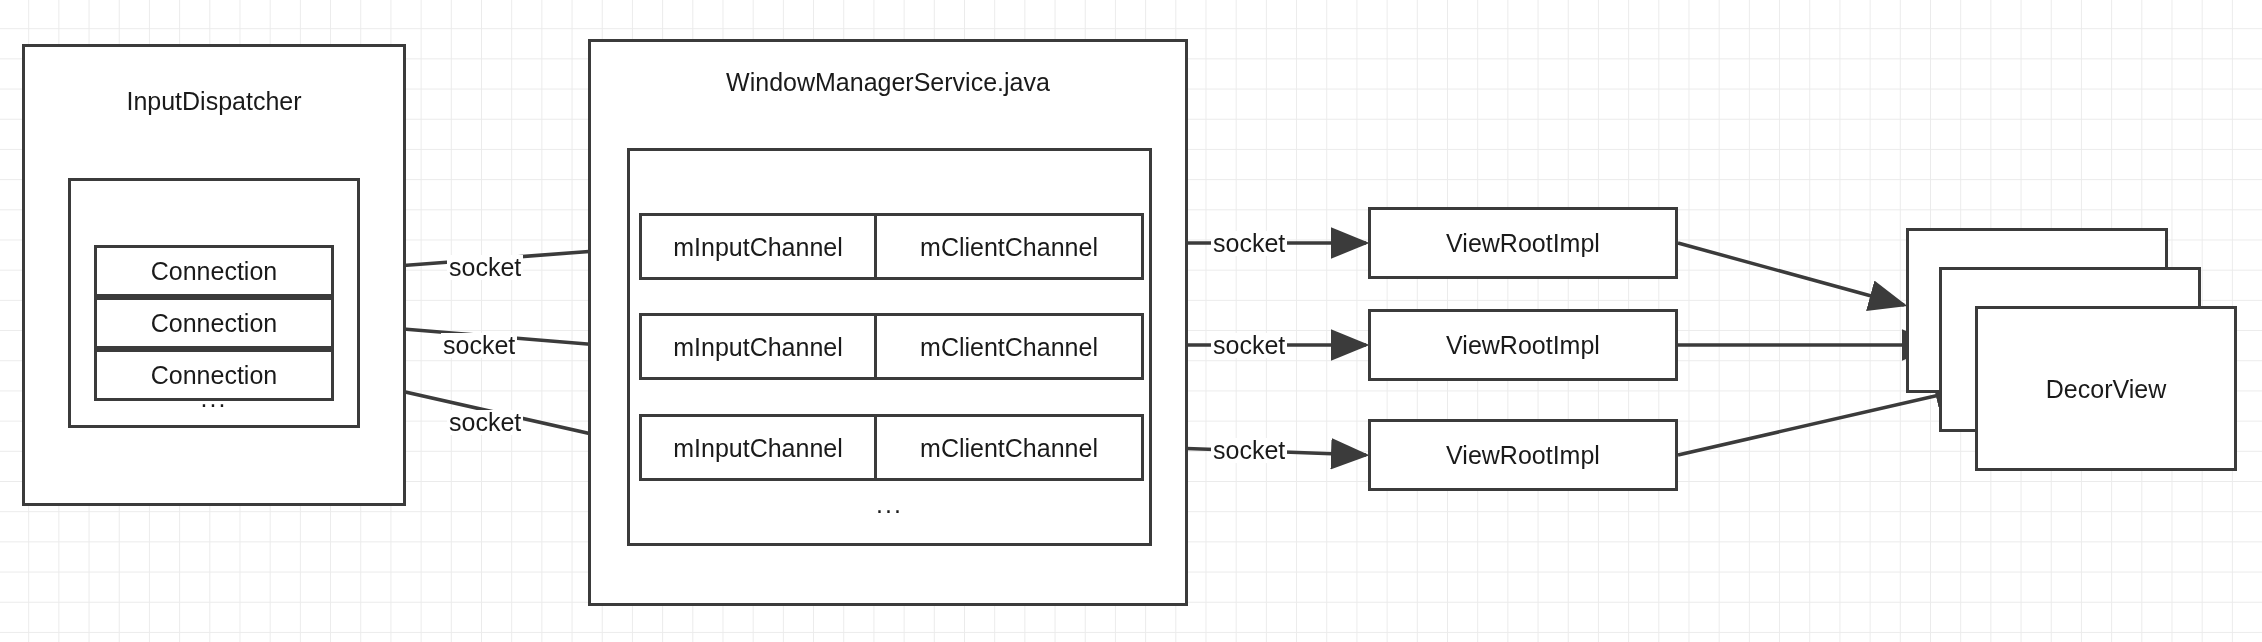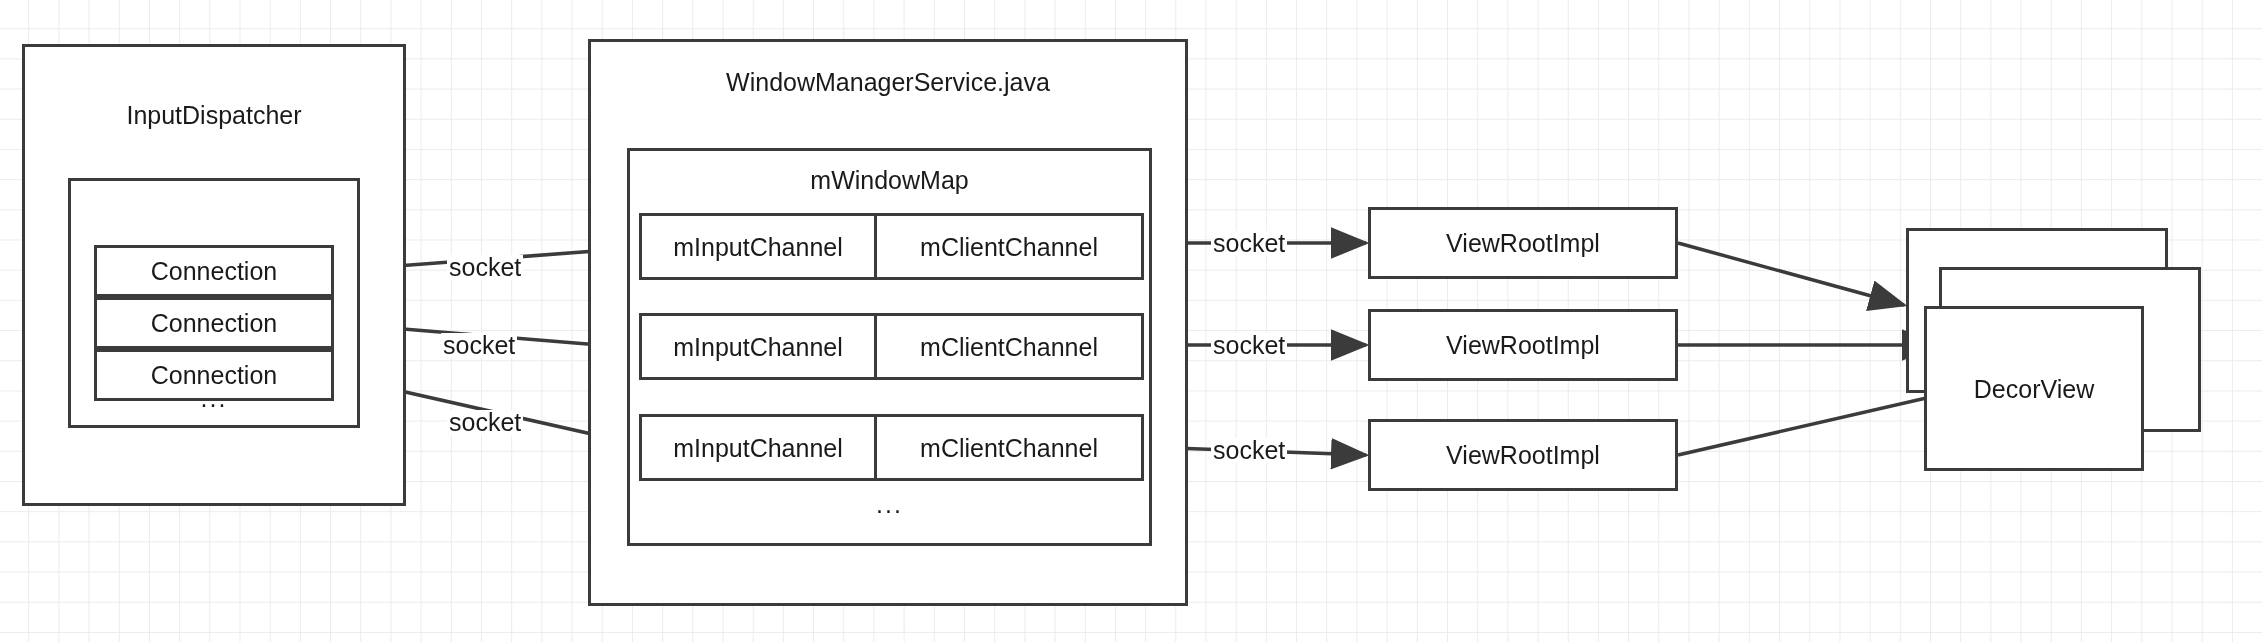"InputDispatcher" div.box-title { top: 54px -> 40px }
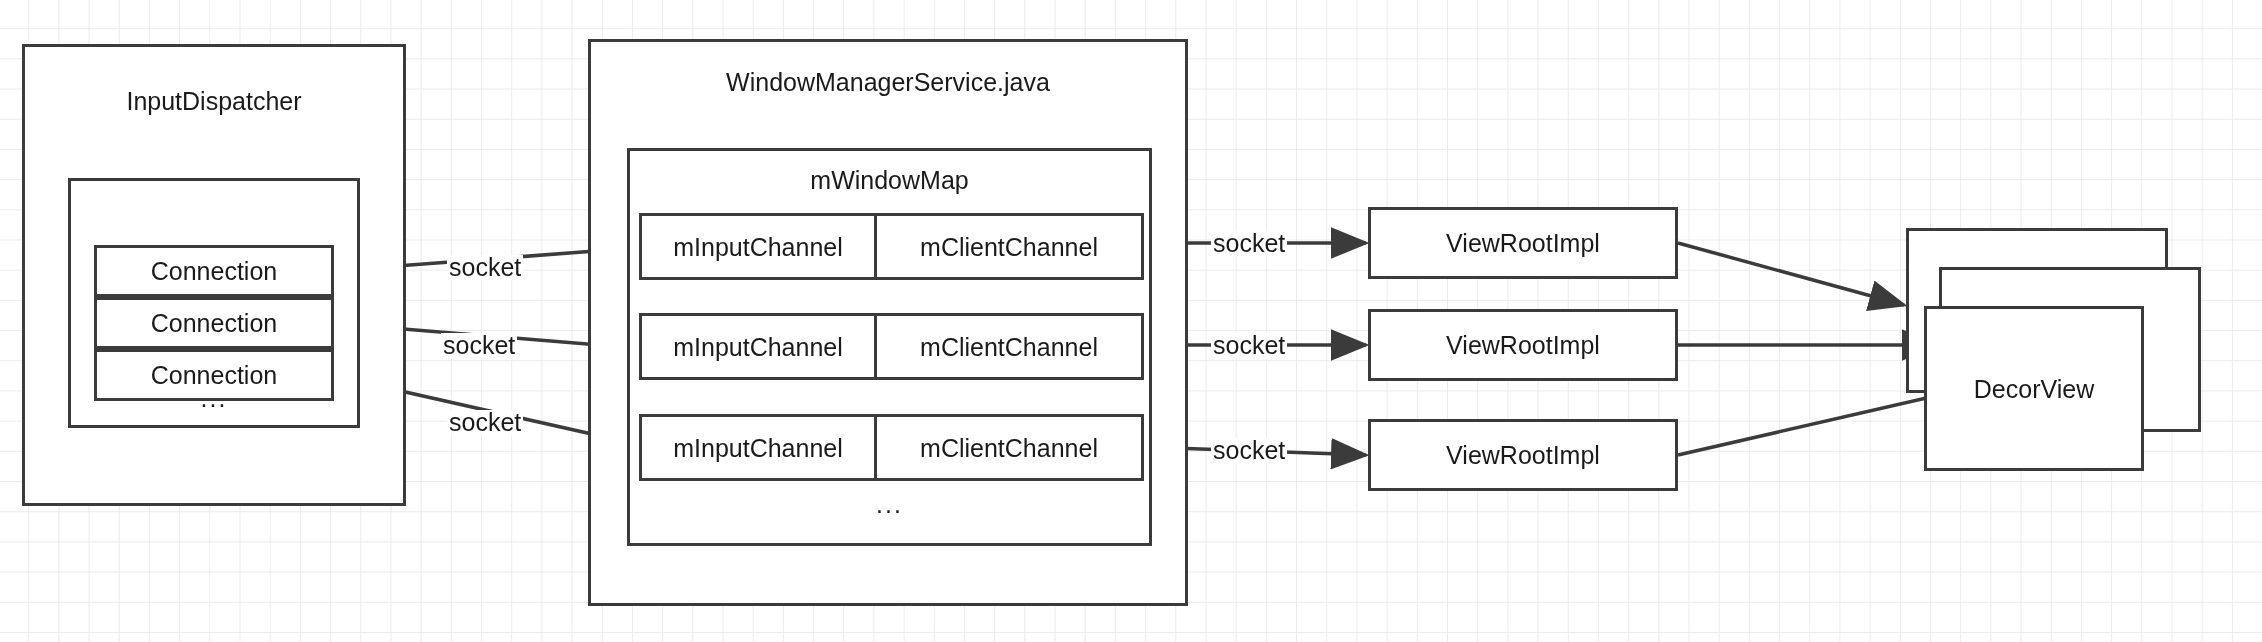"mWindowMap" div.box-title { html: <div>mWindowMap</div> -> none }
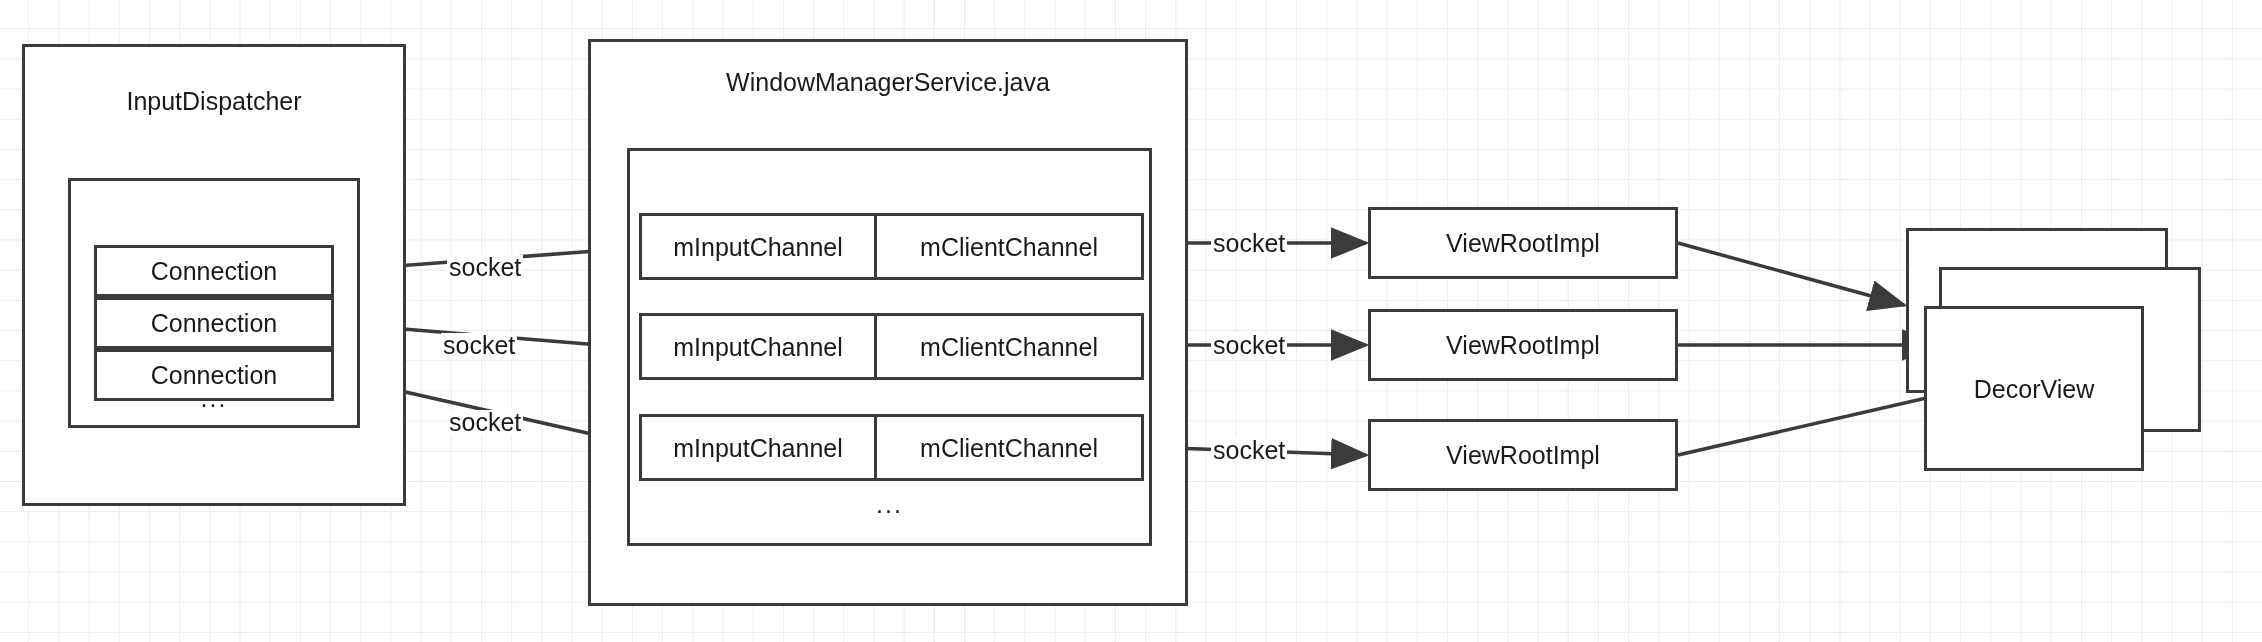"DecorView" div.stack-box { left: 1924px -> 1975px; width: 220px -> 262px }
